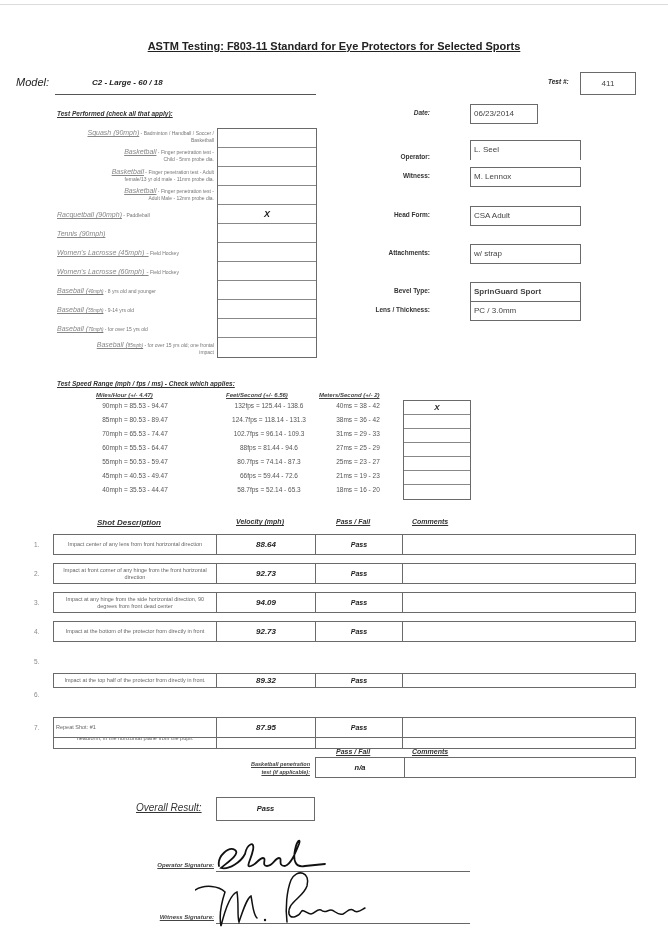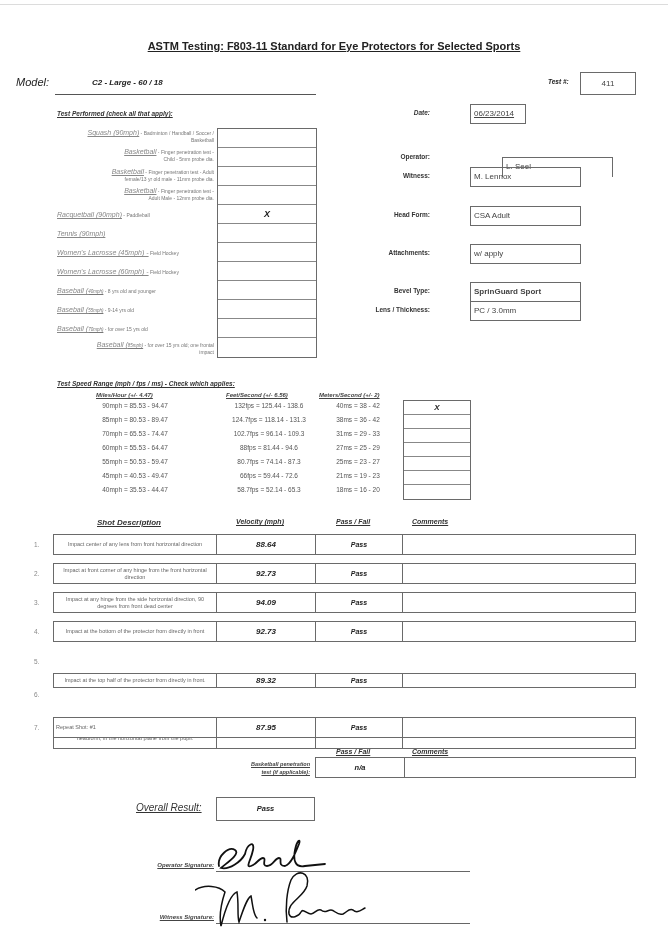"06/23/2014" div.info-box { text-decoration: underline -> none; width: 56px -> 68px }
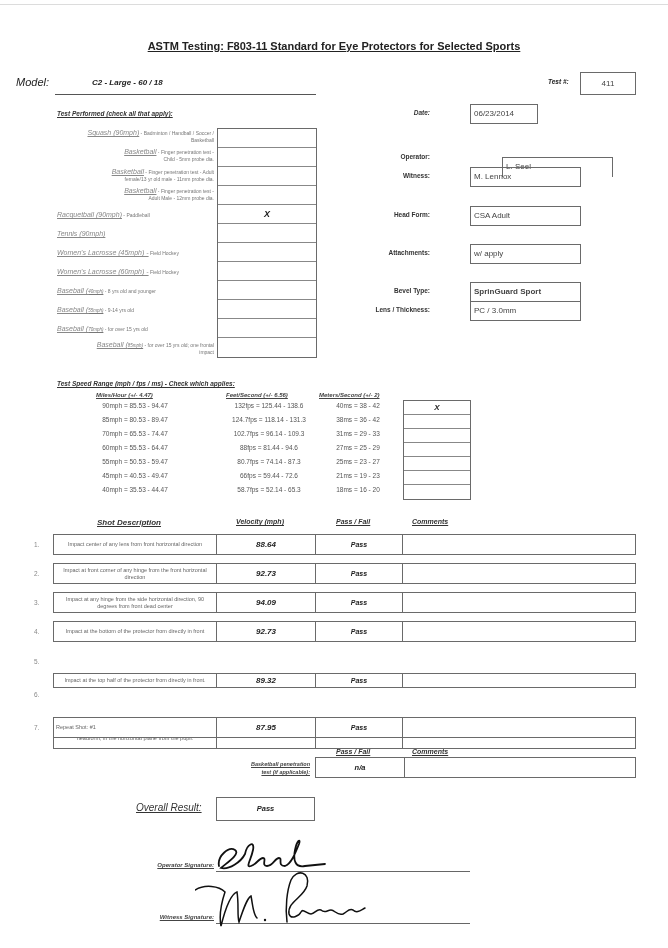"L. Seel" div.info-box { margin-left: 32px -> none; top: 157px -> 140px }
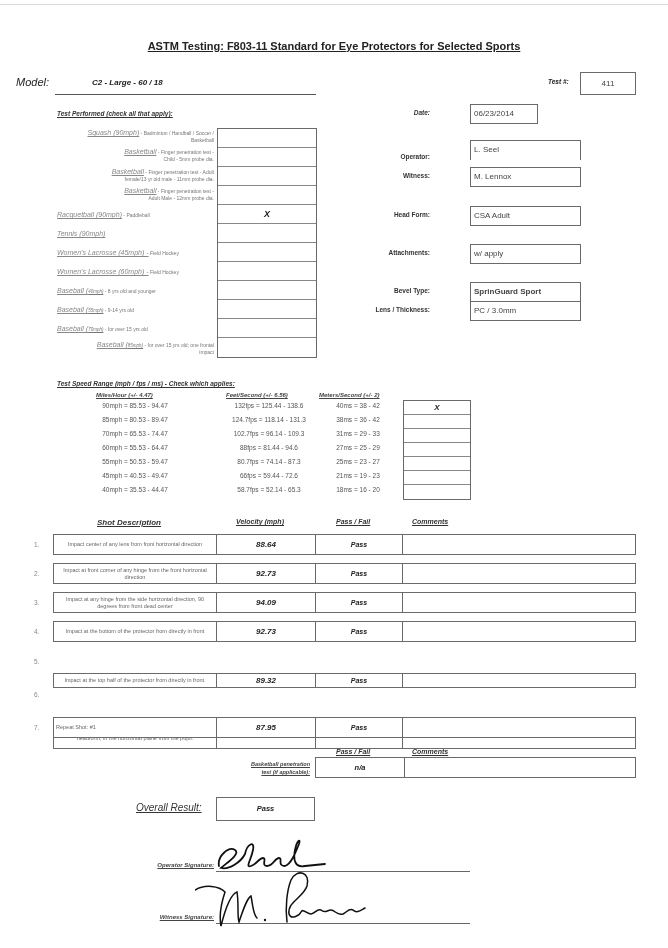"w/ apply" div.info-box { text: apply -> strap }
